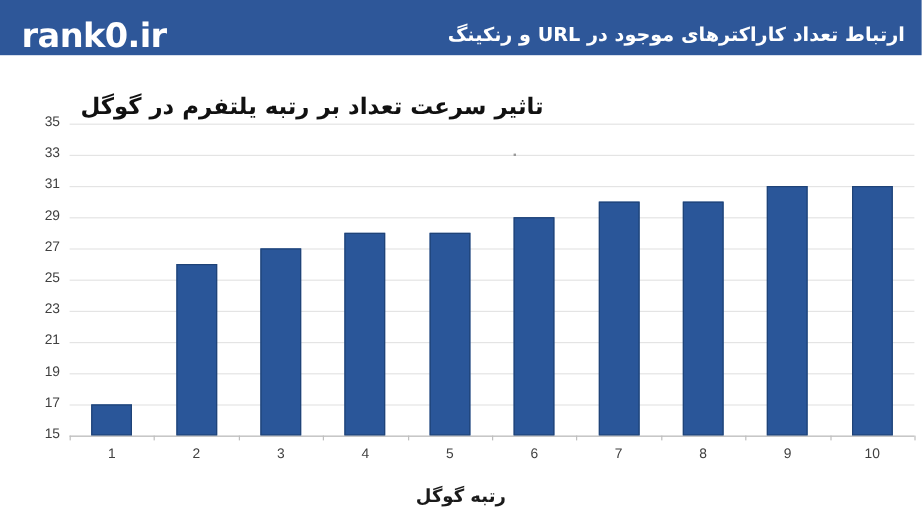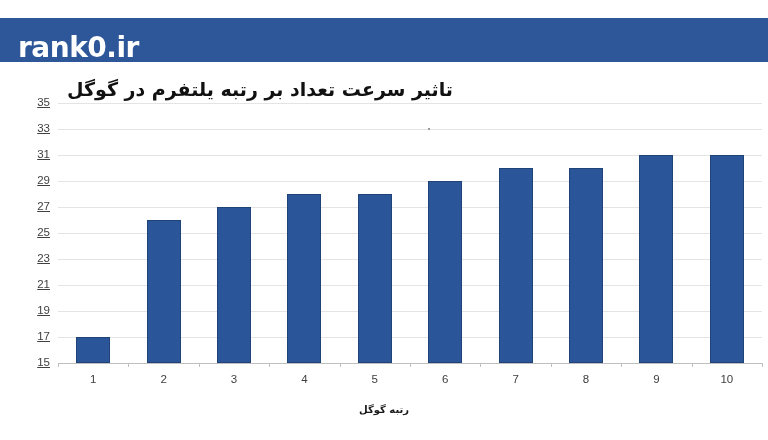"rank0.ir" #site-header { height: 62px -> 46px; margin-top: 18px -> none }
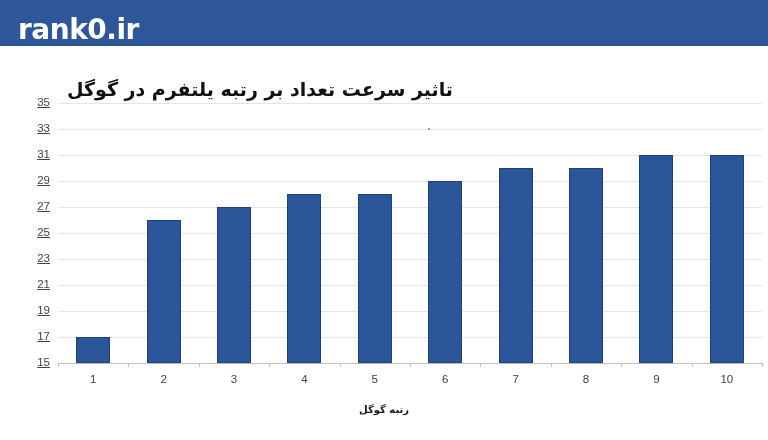"ارتباط تعداد کاراکترهای موجود در" div { html: none -> <div>ارتباط تعداد کاراکترهای موجود در URL و رنکینگ</div> }
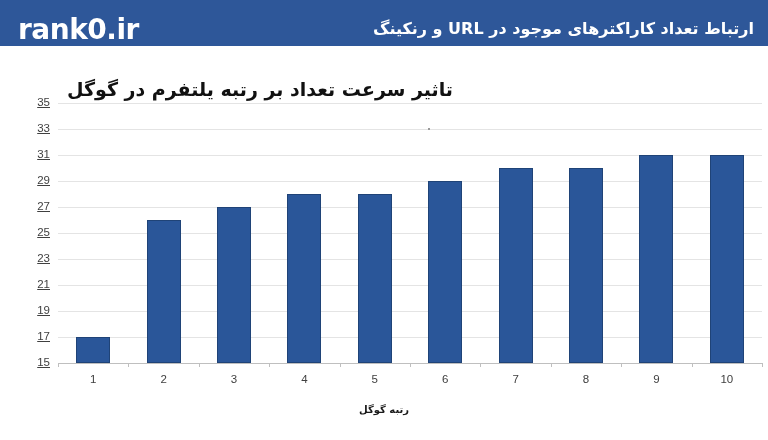"35" .y-tick-label { text-decoration: underline -> none }
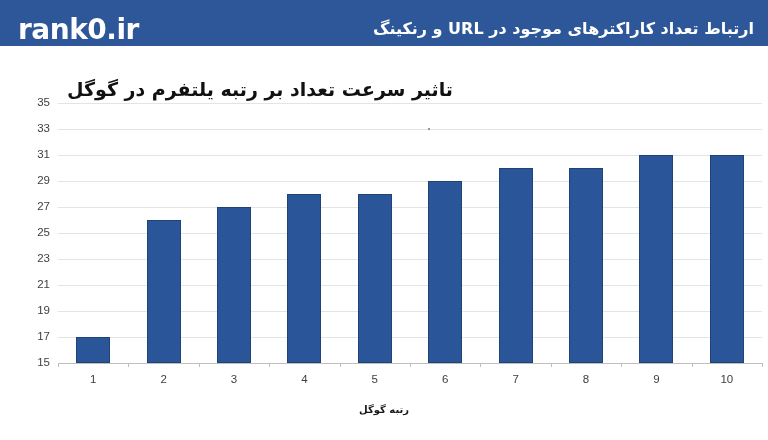"رتبه گوگل" #x-axis-title { font-size: 10px -> 15px }
